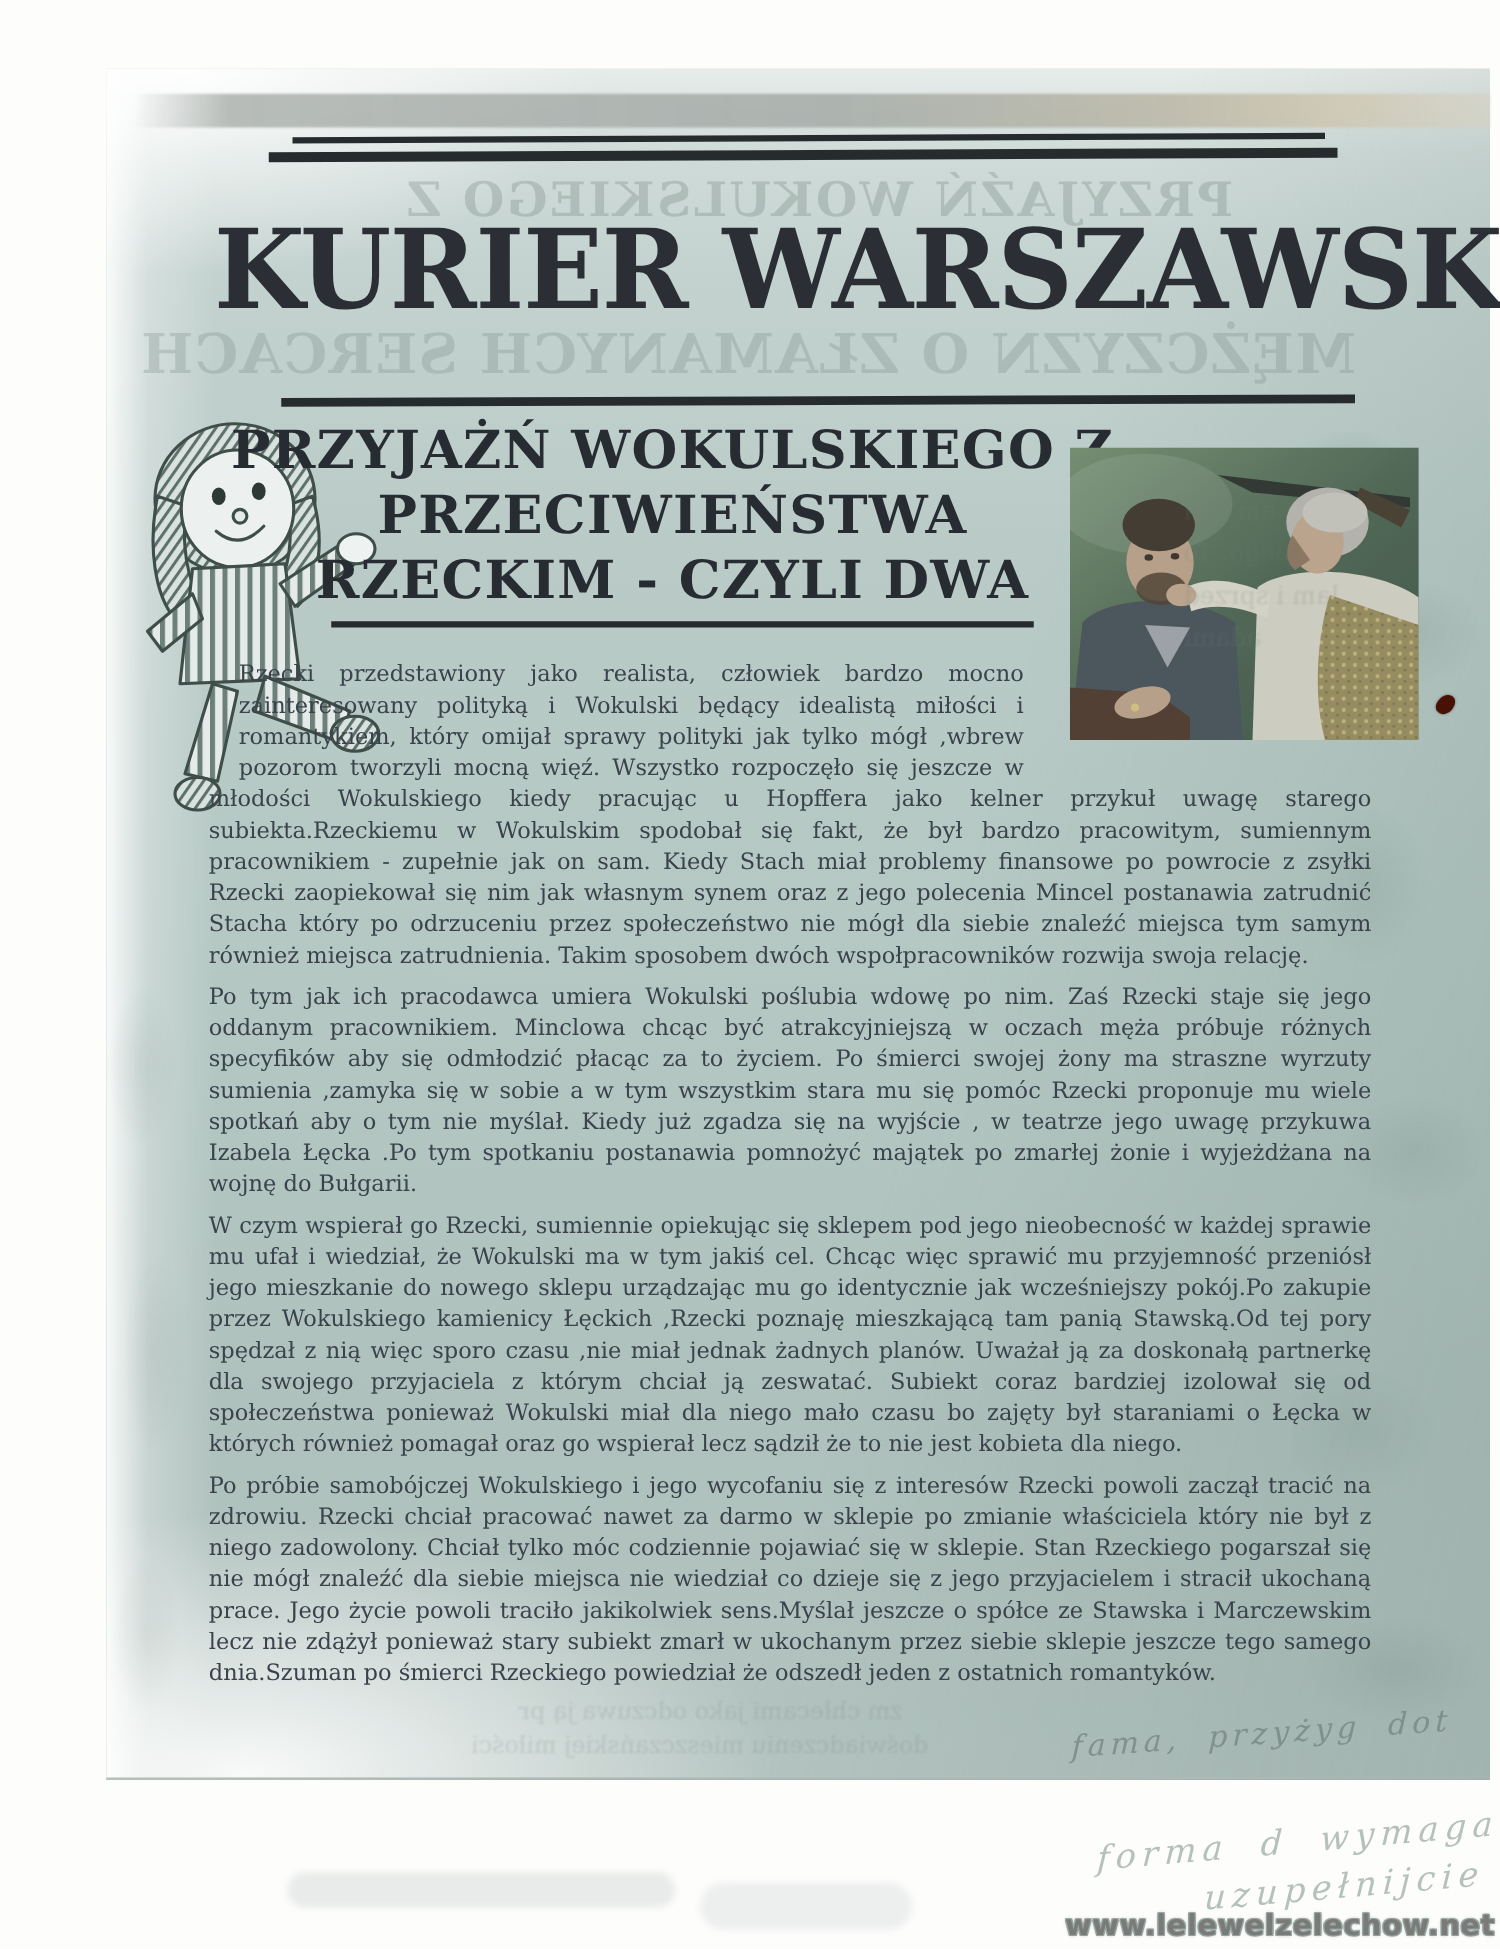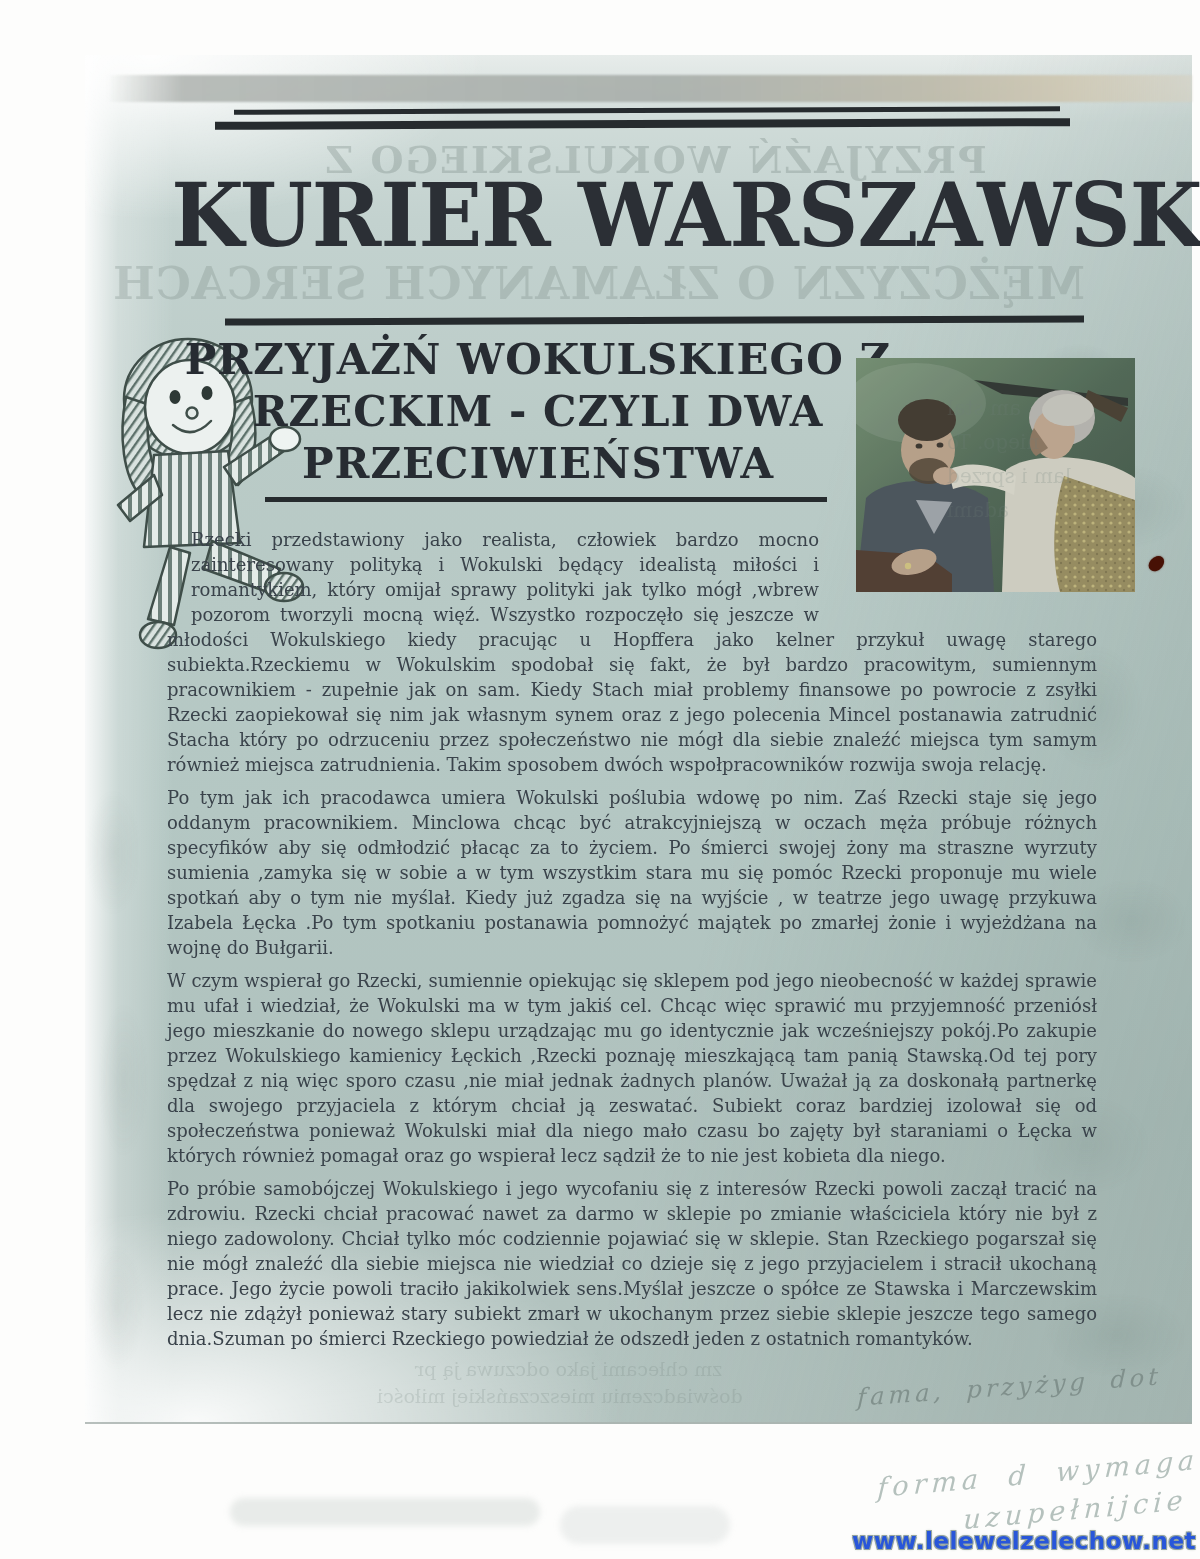"RZECKIM - CZYLI DWA" div { order: before "PRZECIWIEŃSTWA" -> after "PRZECIWIEŃSTWA" }
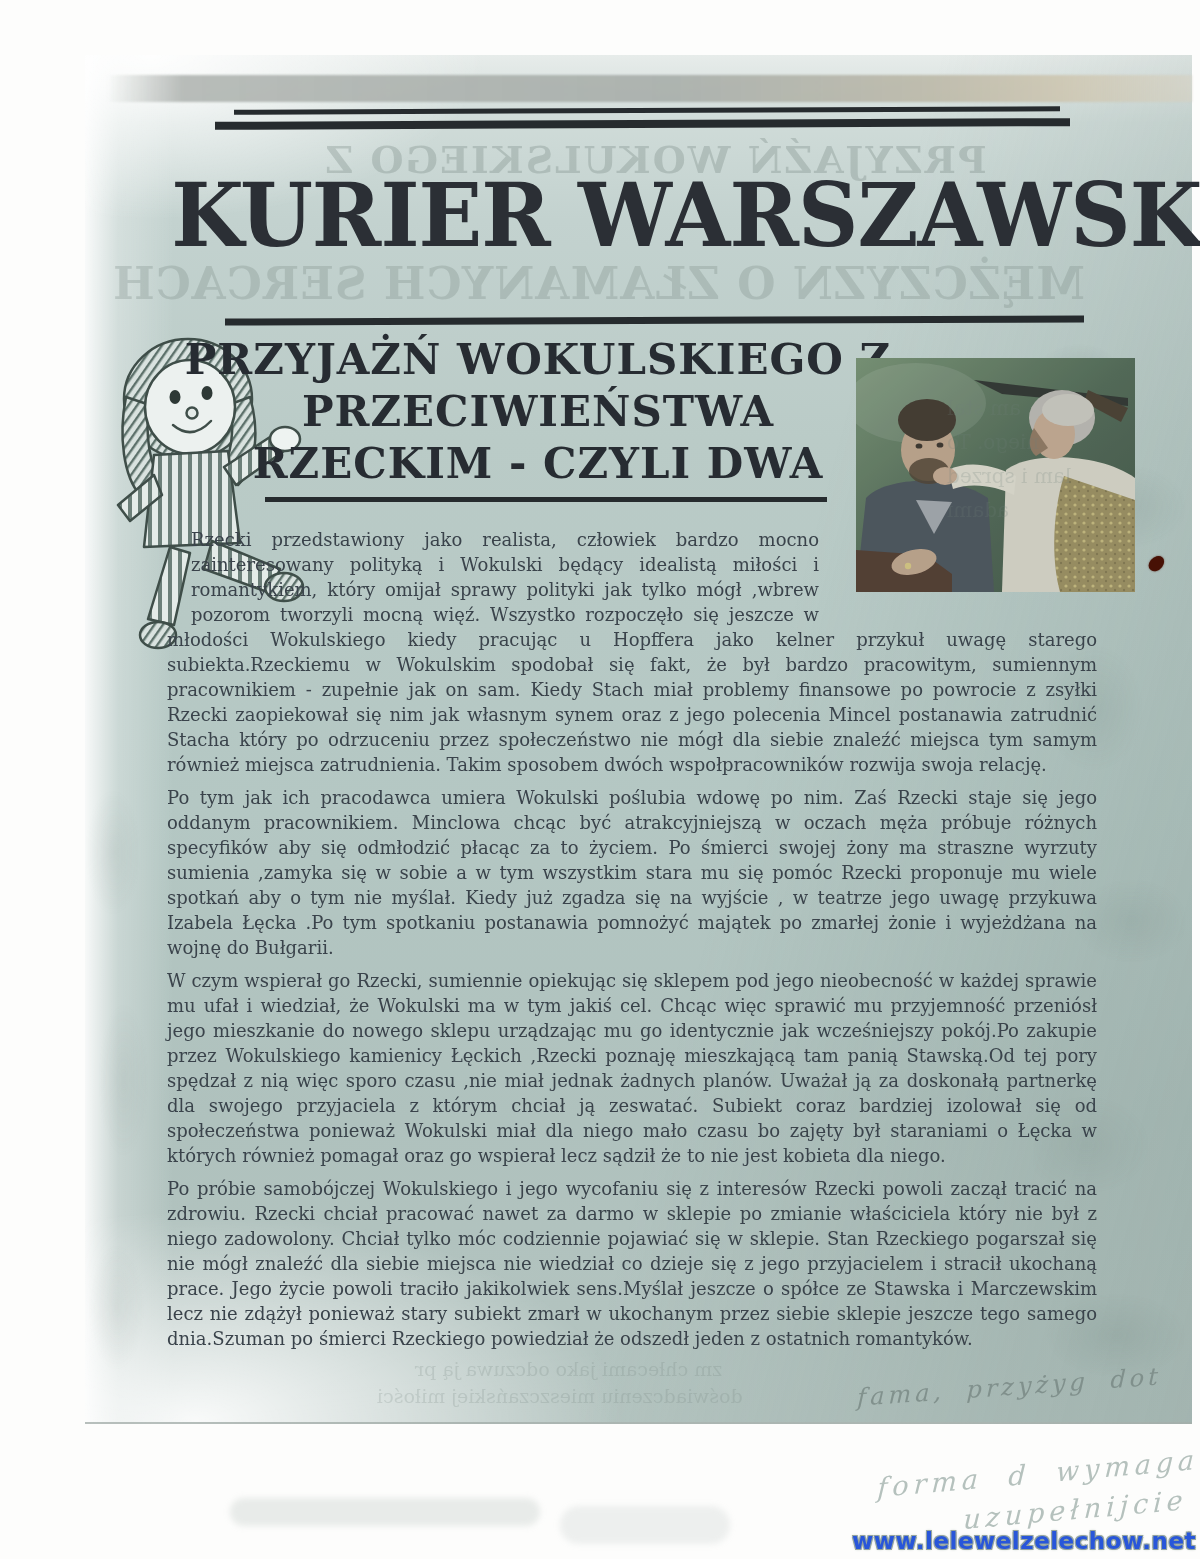"www.lelewelzelechow.net" .watermark { color: #1d4ed8 -> #737373 }
